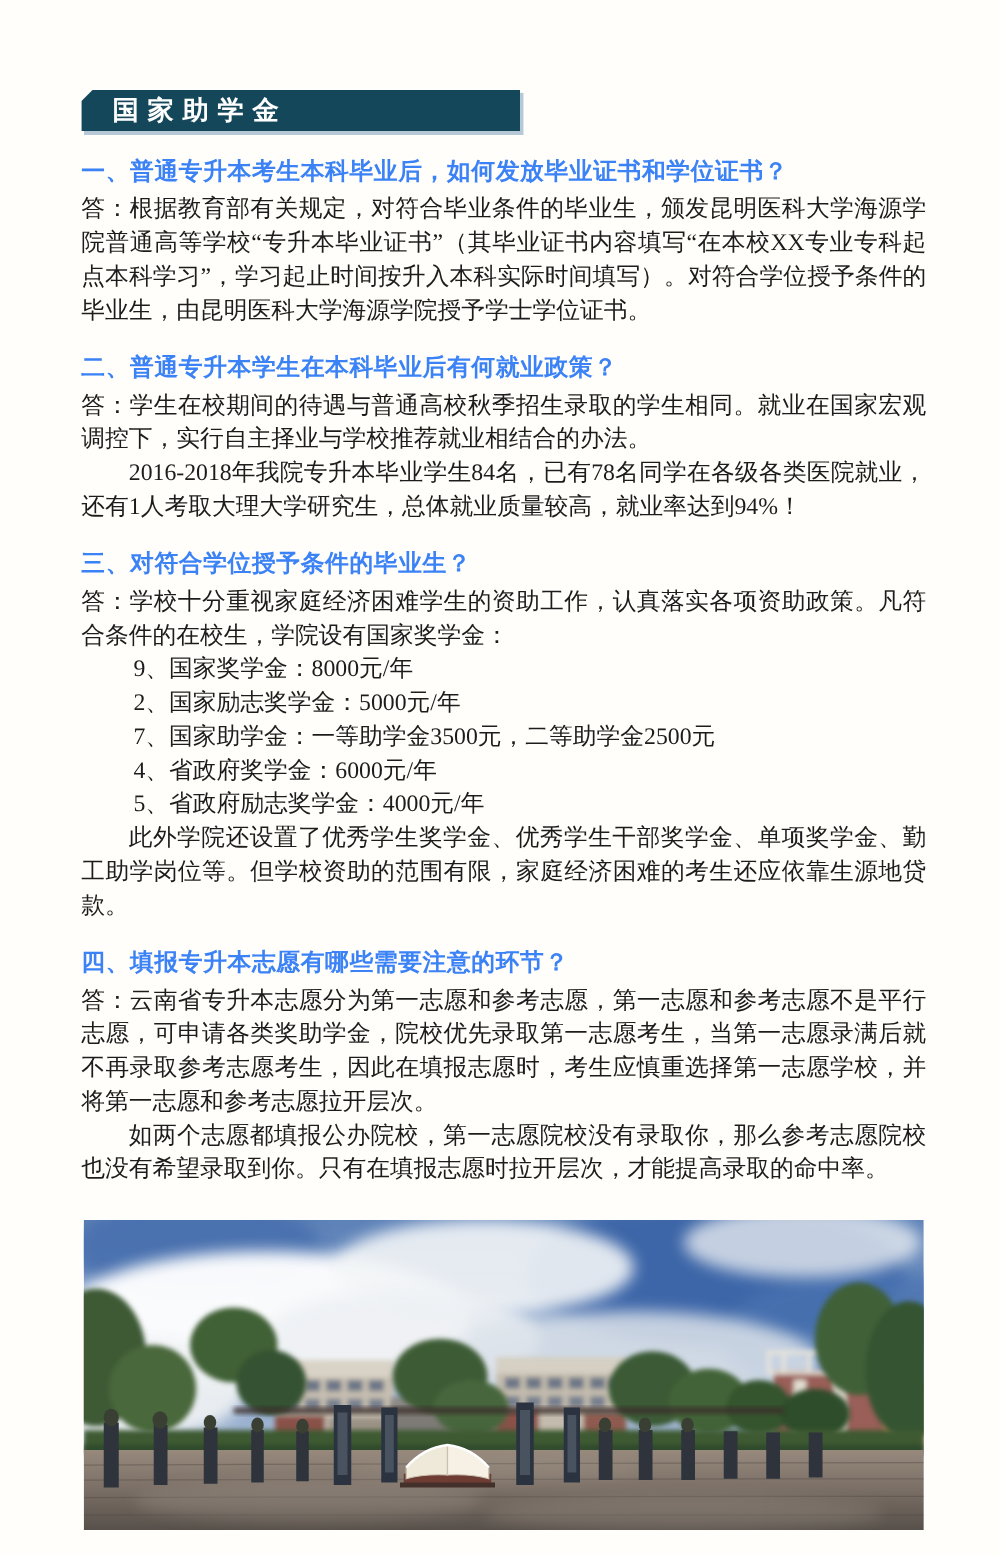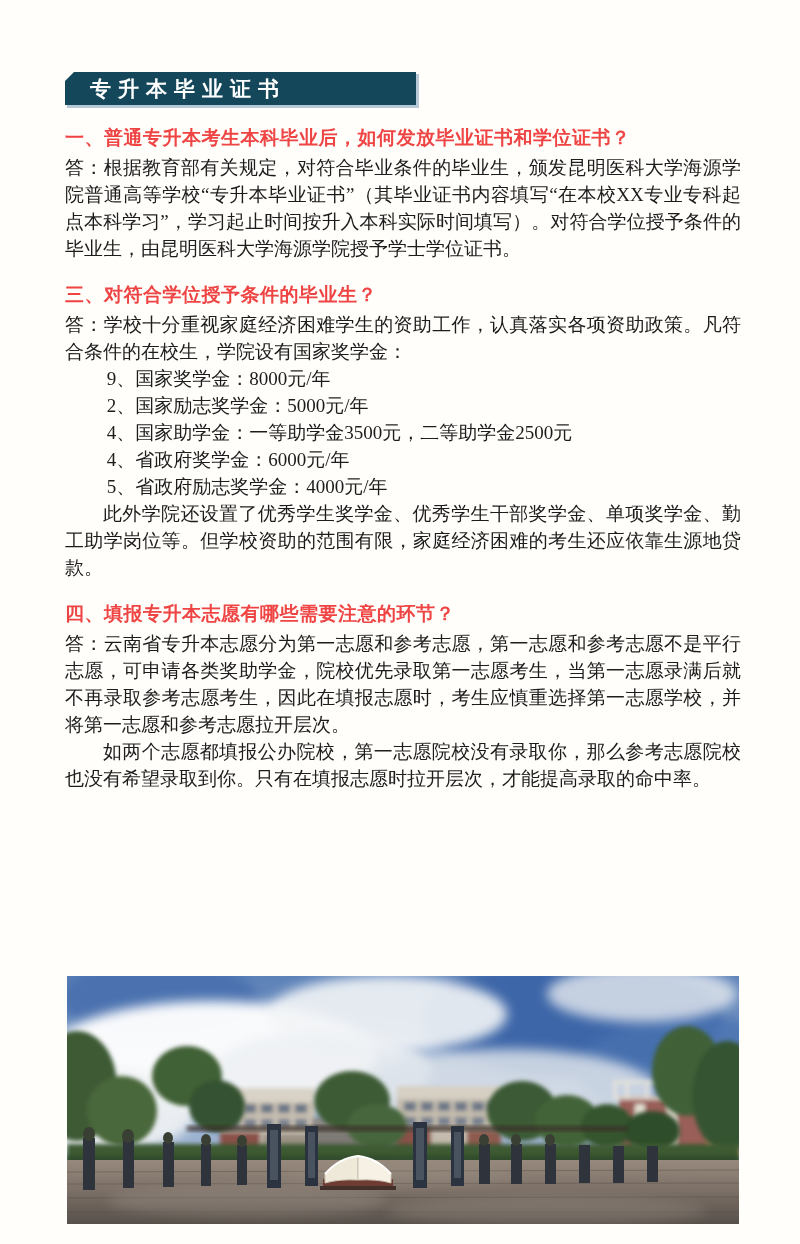"专升本毕业证书" span { text: 专升本毕业证书 -> 国家助学金 }
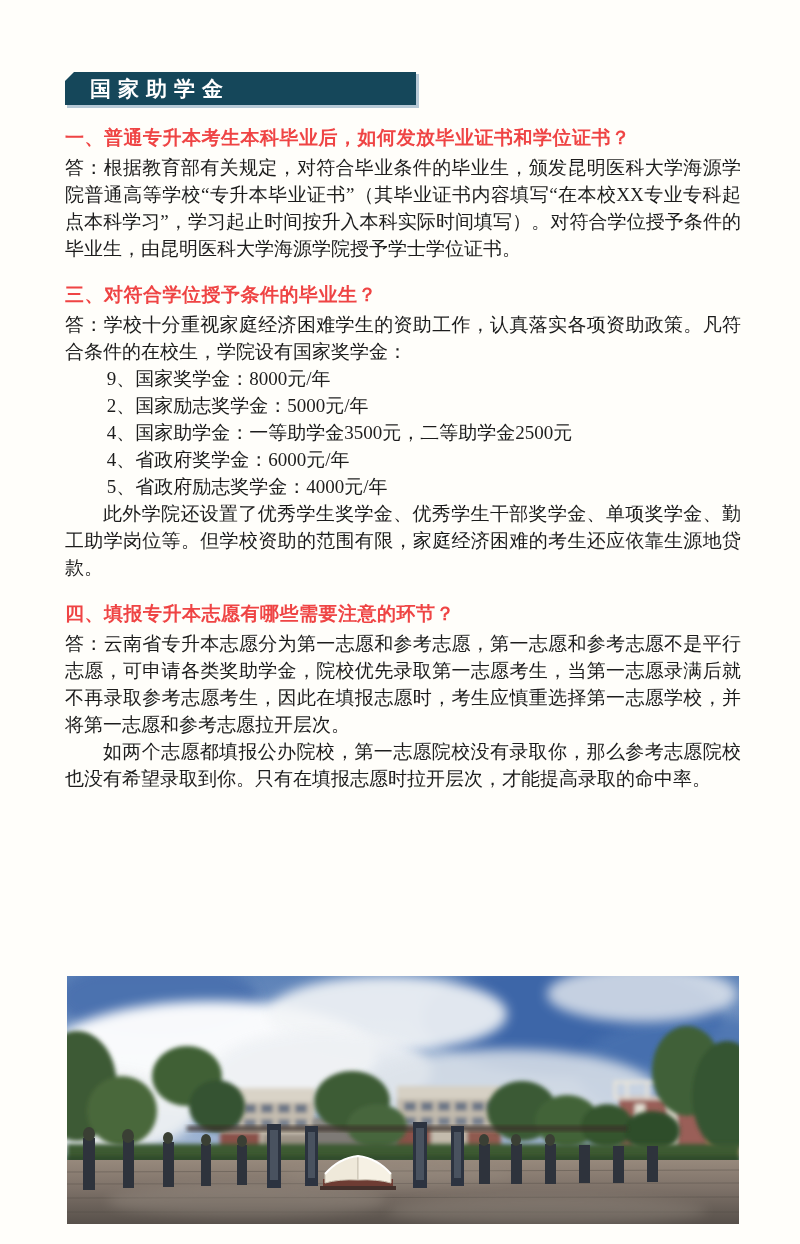"一、普通专升本考生本科毕业后，如何发放毕业证书和学位证书？" .q { color: #ef4444 -> #3b82f6 }
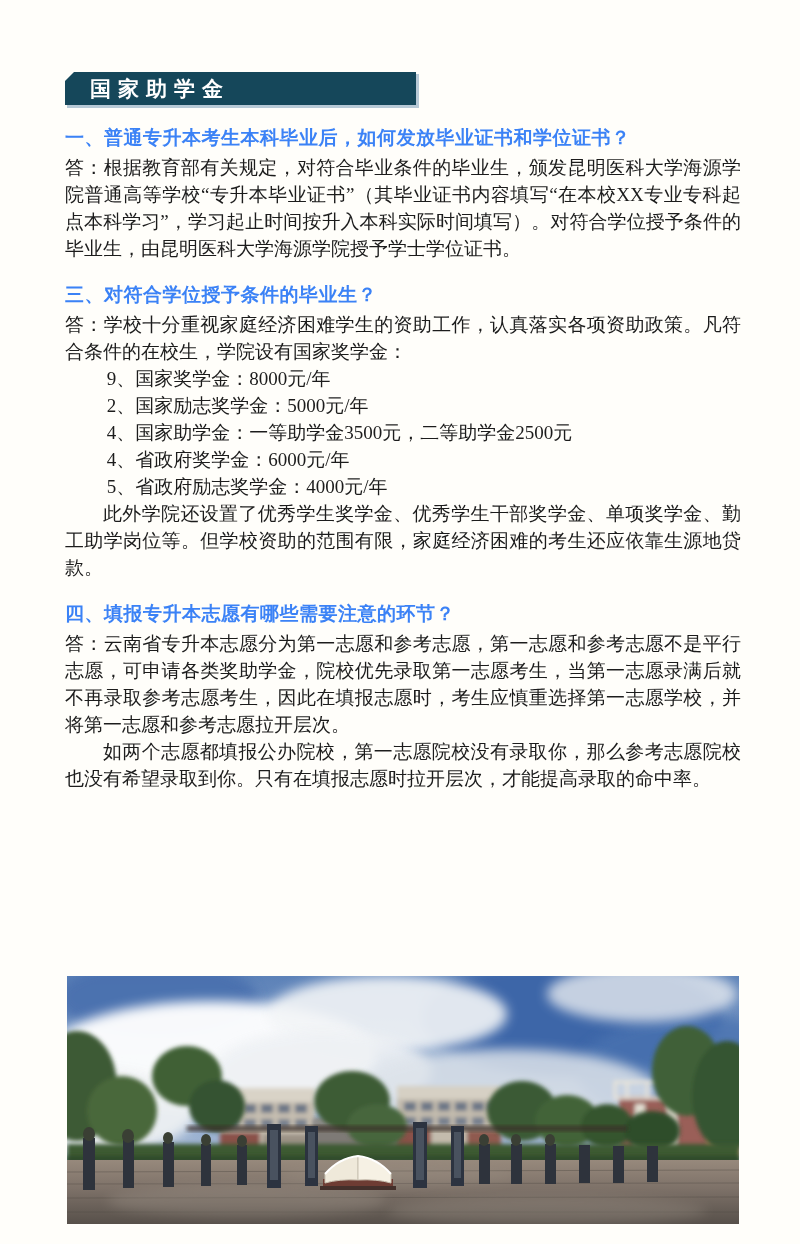"二、普通专升本学生在本科毕业后有何就业政策？" div.faq-section { html: none -> <div> <div>二、普通专升本学生在本科毕业后有何就业政策？</div> <p>答：学生在校期间的待遇与普通高校秋季招生录取的学生相同。就业在国家宏观调控下，实行自主择业与学校推荐就业相结合的办法。</p> <p>2016-2018年我院专升本毕业学生84名，已有78名同学在各级各类医院就业，还有1人考取大理大学研究生，总体就业质量较高，就业率达到94%！</p> </div> }
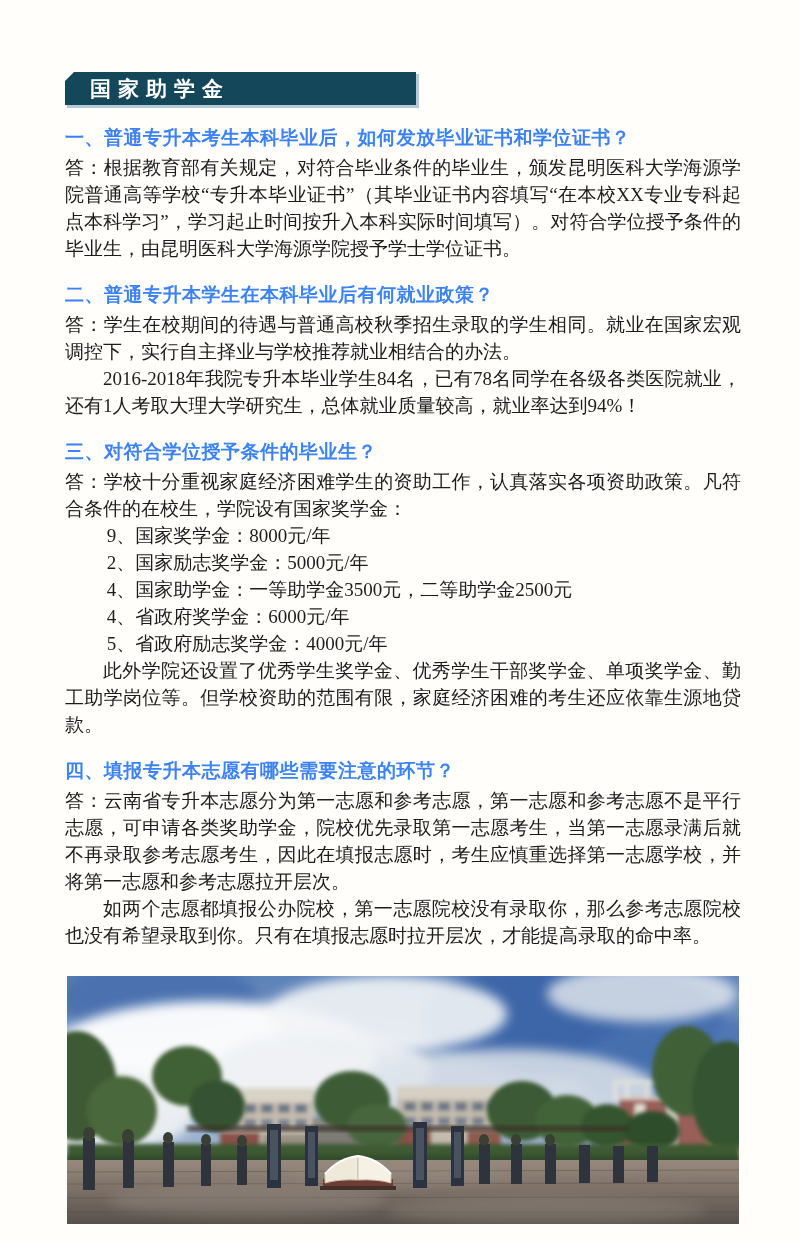"4、国家助学金：一等助学金3500元，二等助学金2500元" p.para { text: 4 -> 7 }
